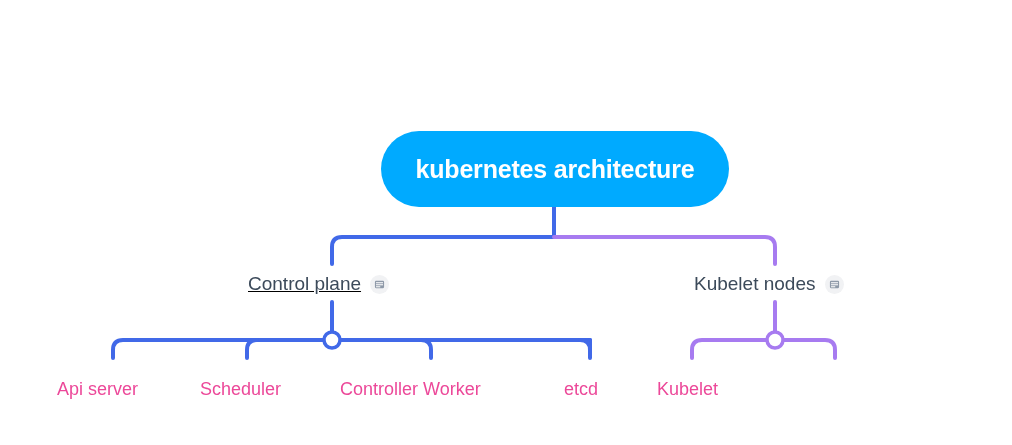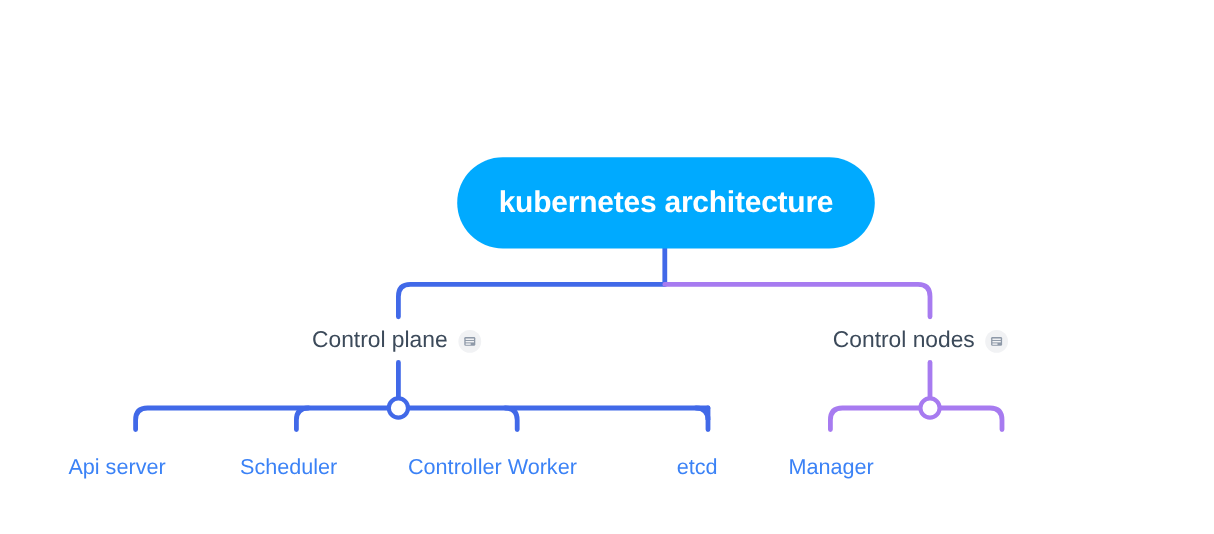"Control plane" div.branch-node { left: 260px -> 248px; text-decoration: none -> underline }
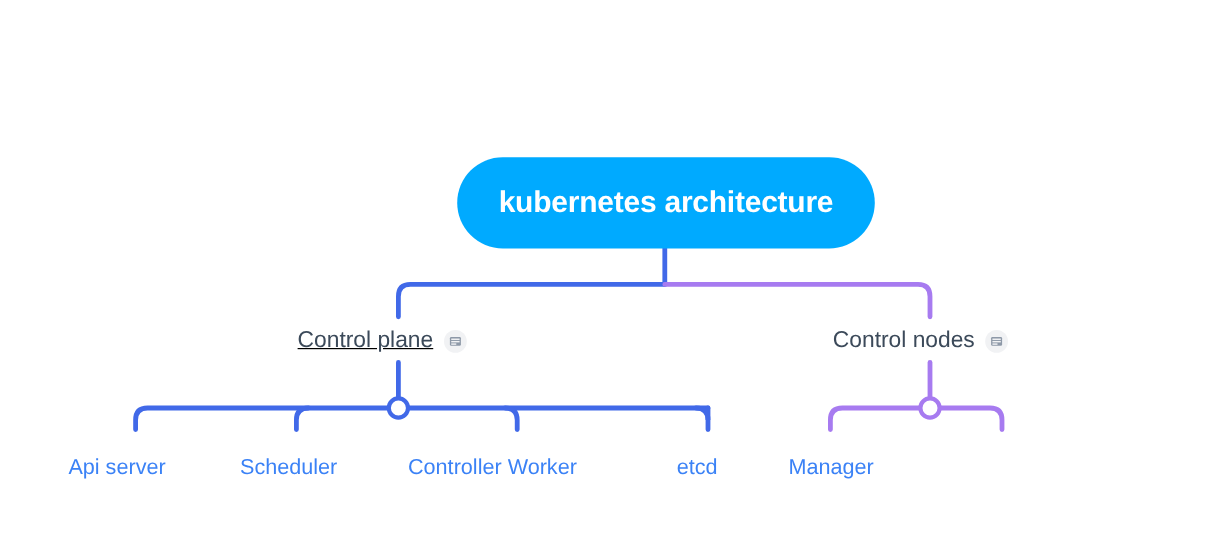"Control nodes" span.branch-label { text: Control -> Kubelet }
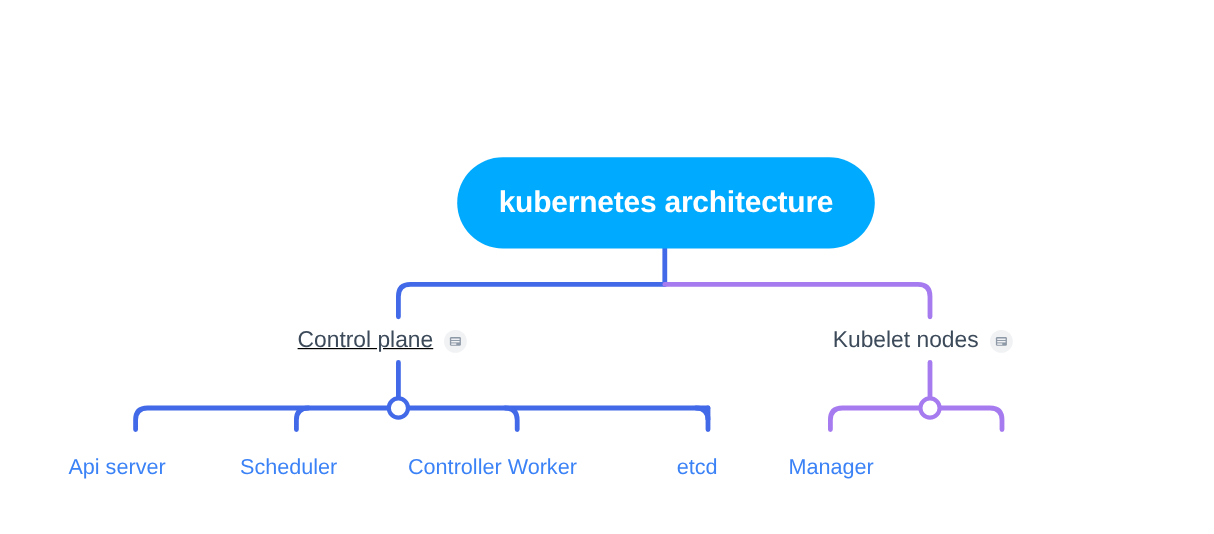"Api server" .leaf-node { color: #3b82f6 -> #ec4899 }
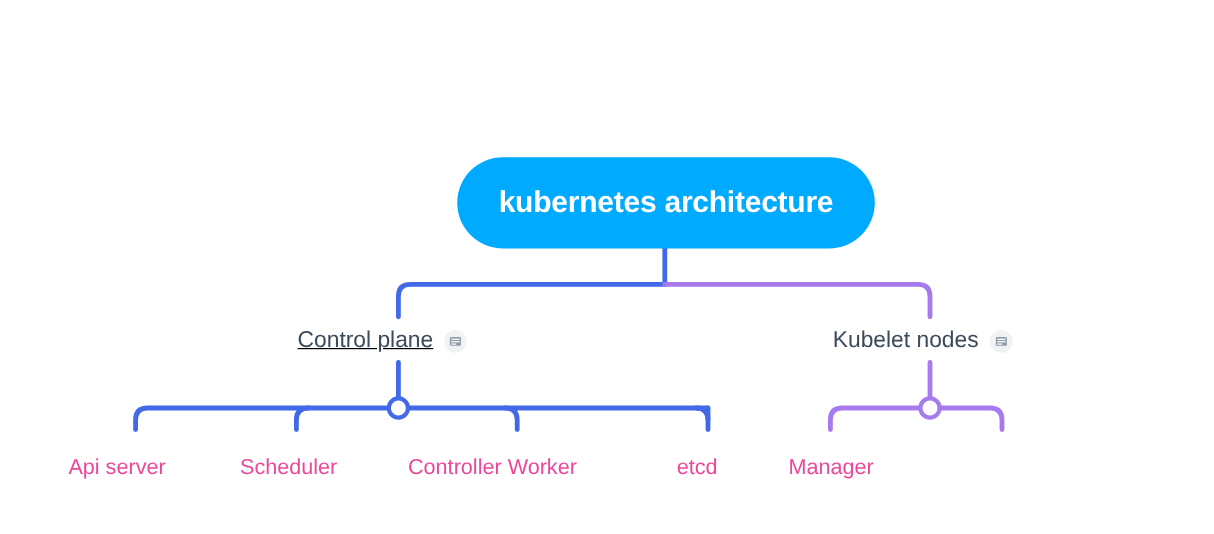"Manager" div.leaf-node { text: Manager -> Kubelet }
